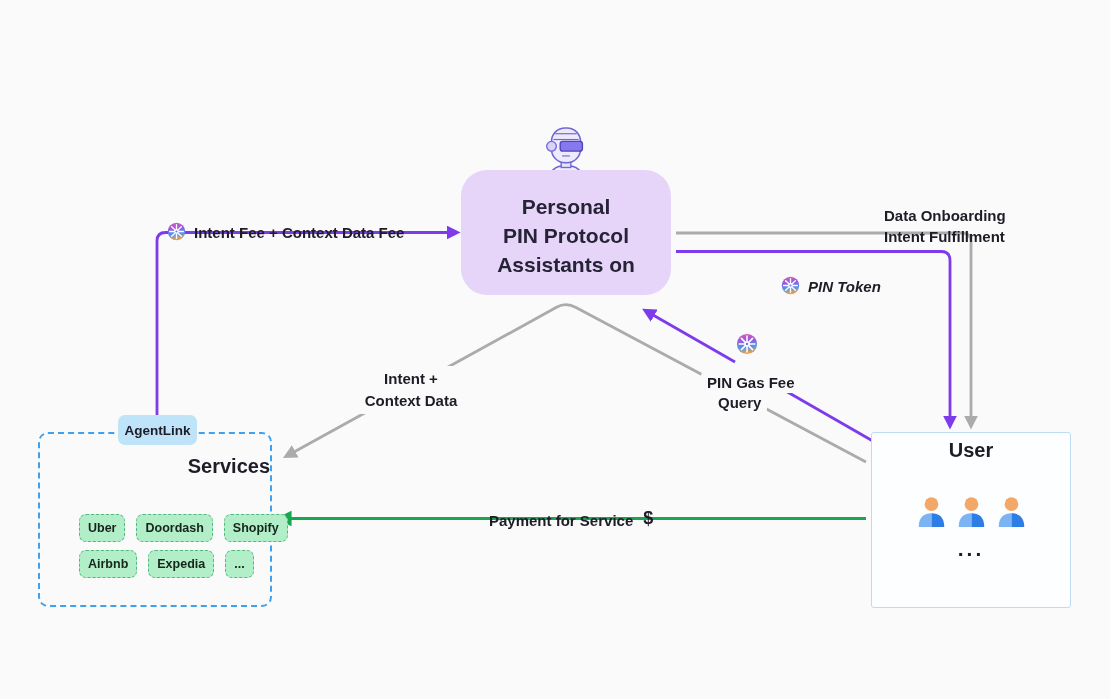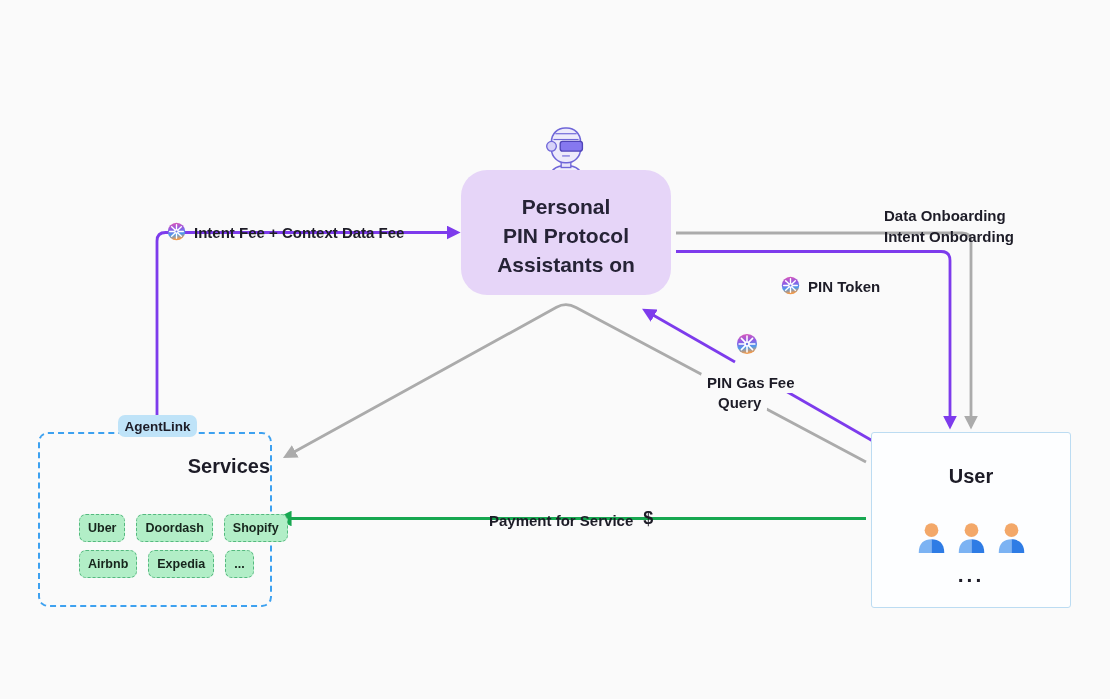"Intent Onboarding" div { text: Onboarding -> Fulfillment }
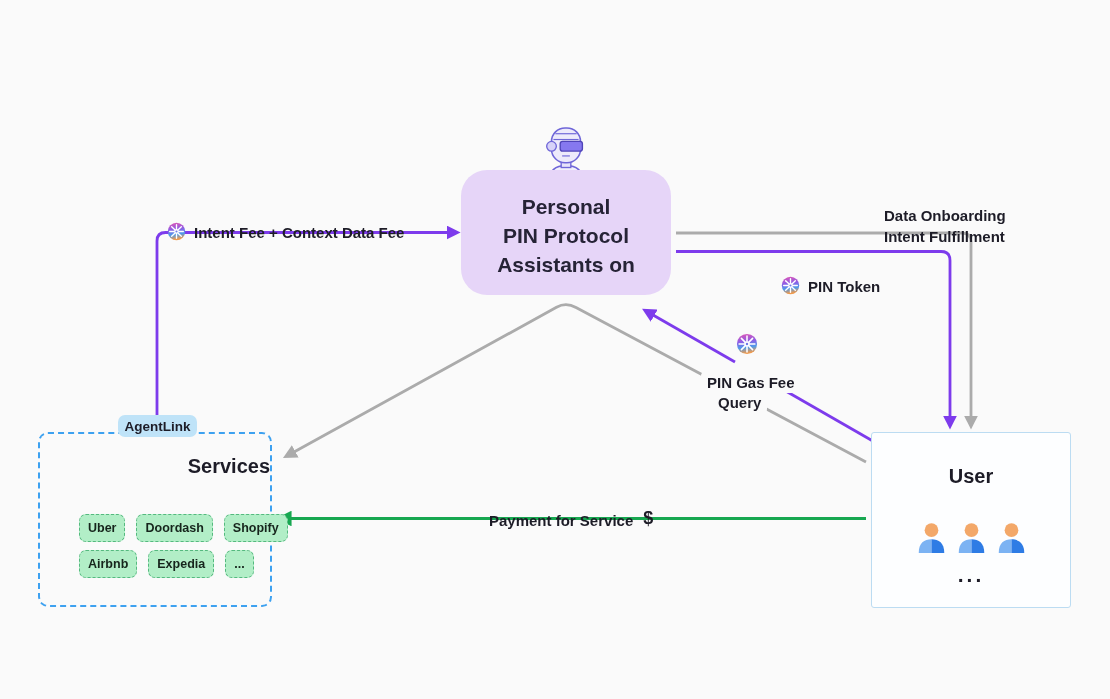"PIN Token" div.abs { font-style: none -> italic }
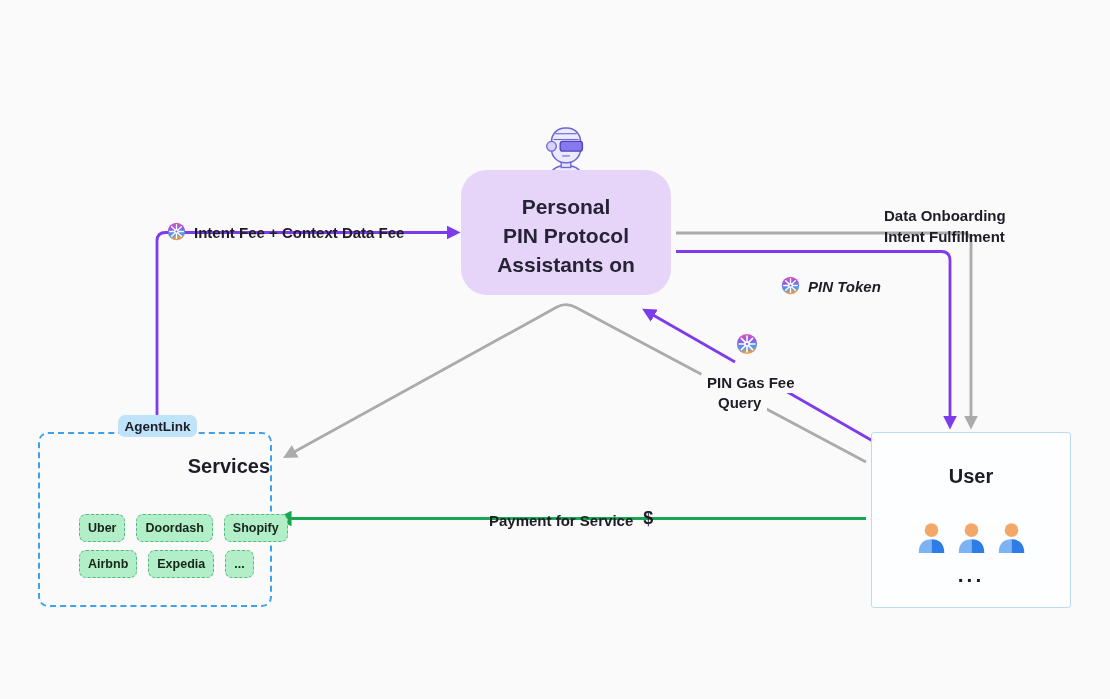"Intent +" div.abs { html: none -> <div> <div>Intent +</div> <div>Context Data</div> </div> }
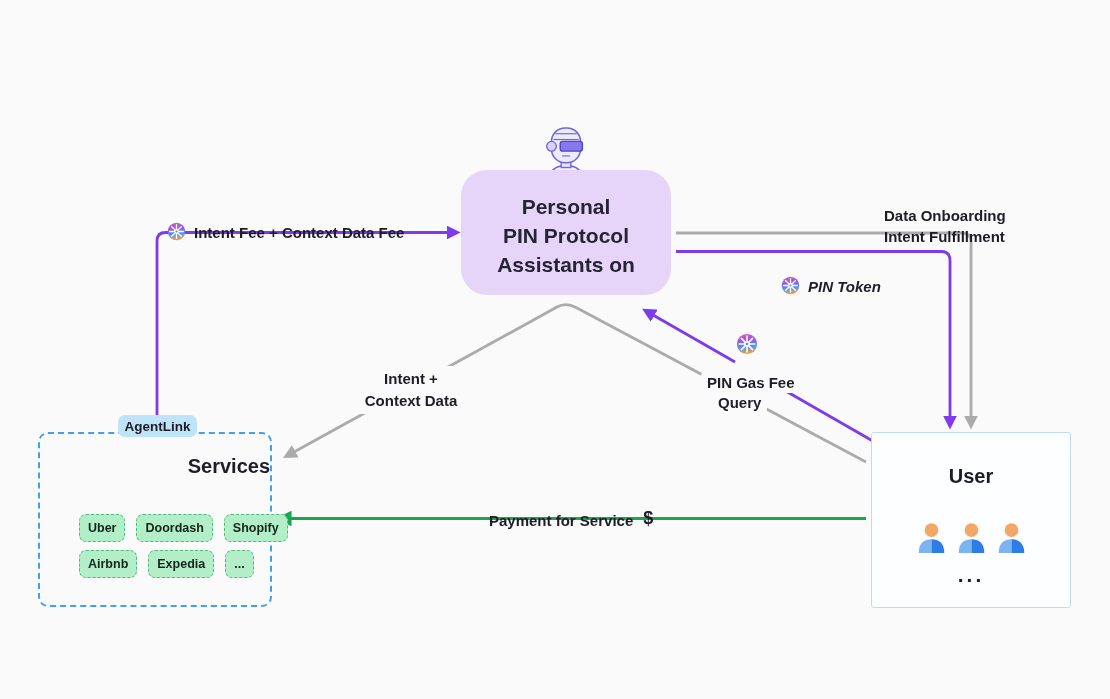"AgentLink" .agentlink-tab { height: 22px -> 30px }
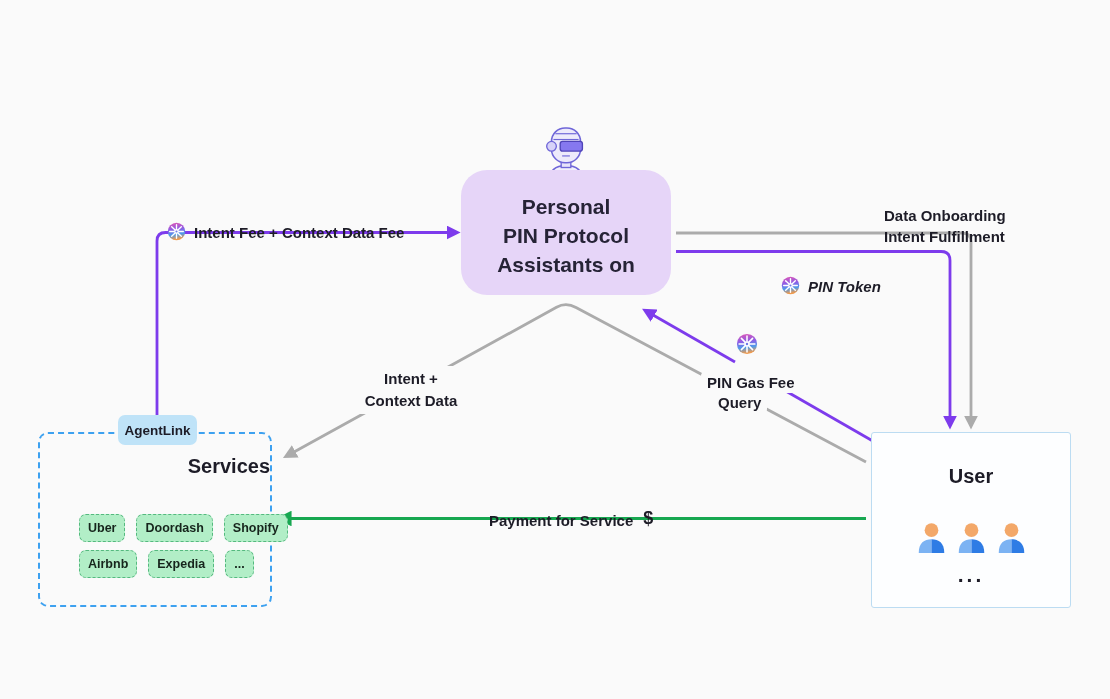"User" .user-title { margin-top: 32px -> 6px }
